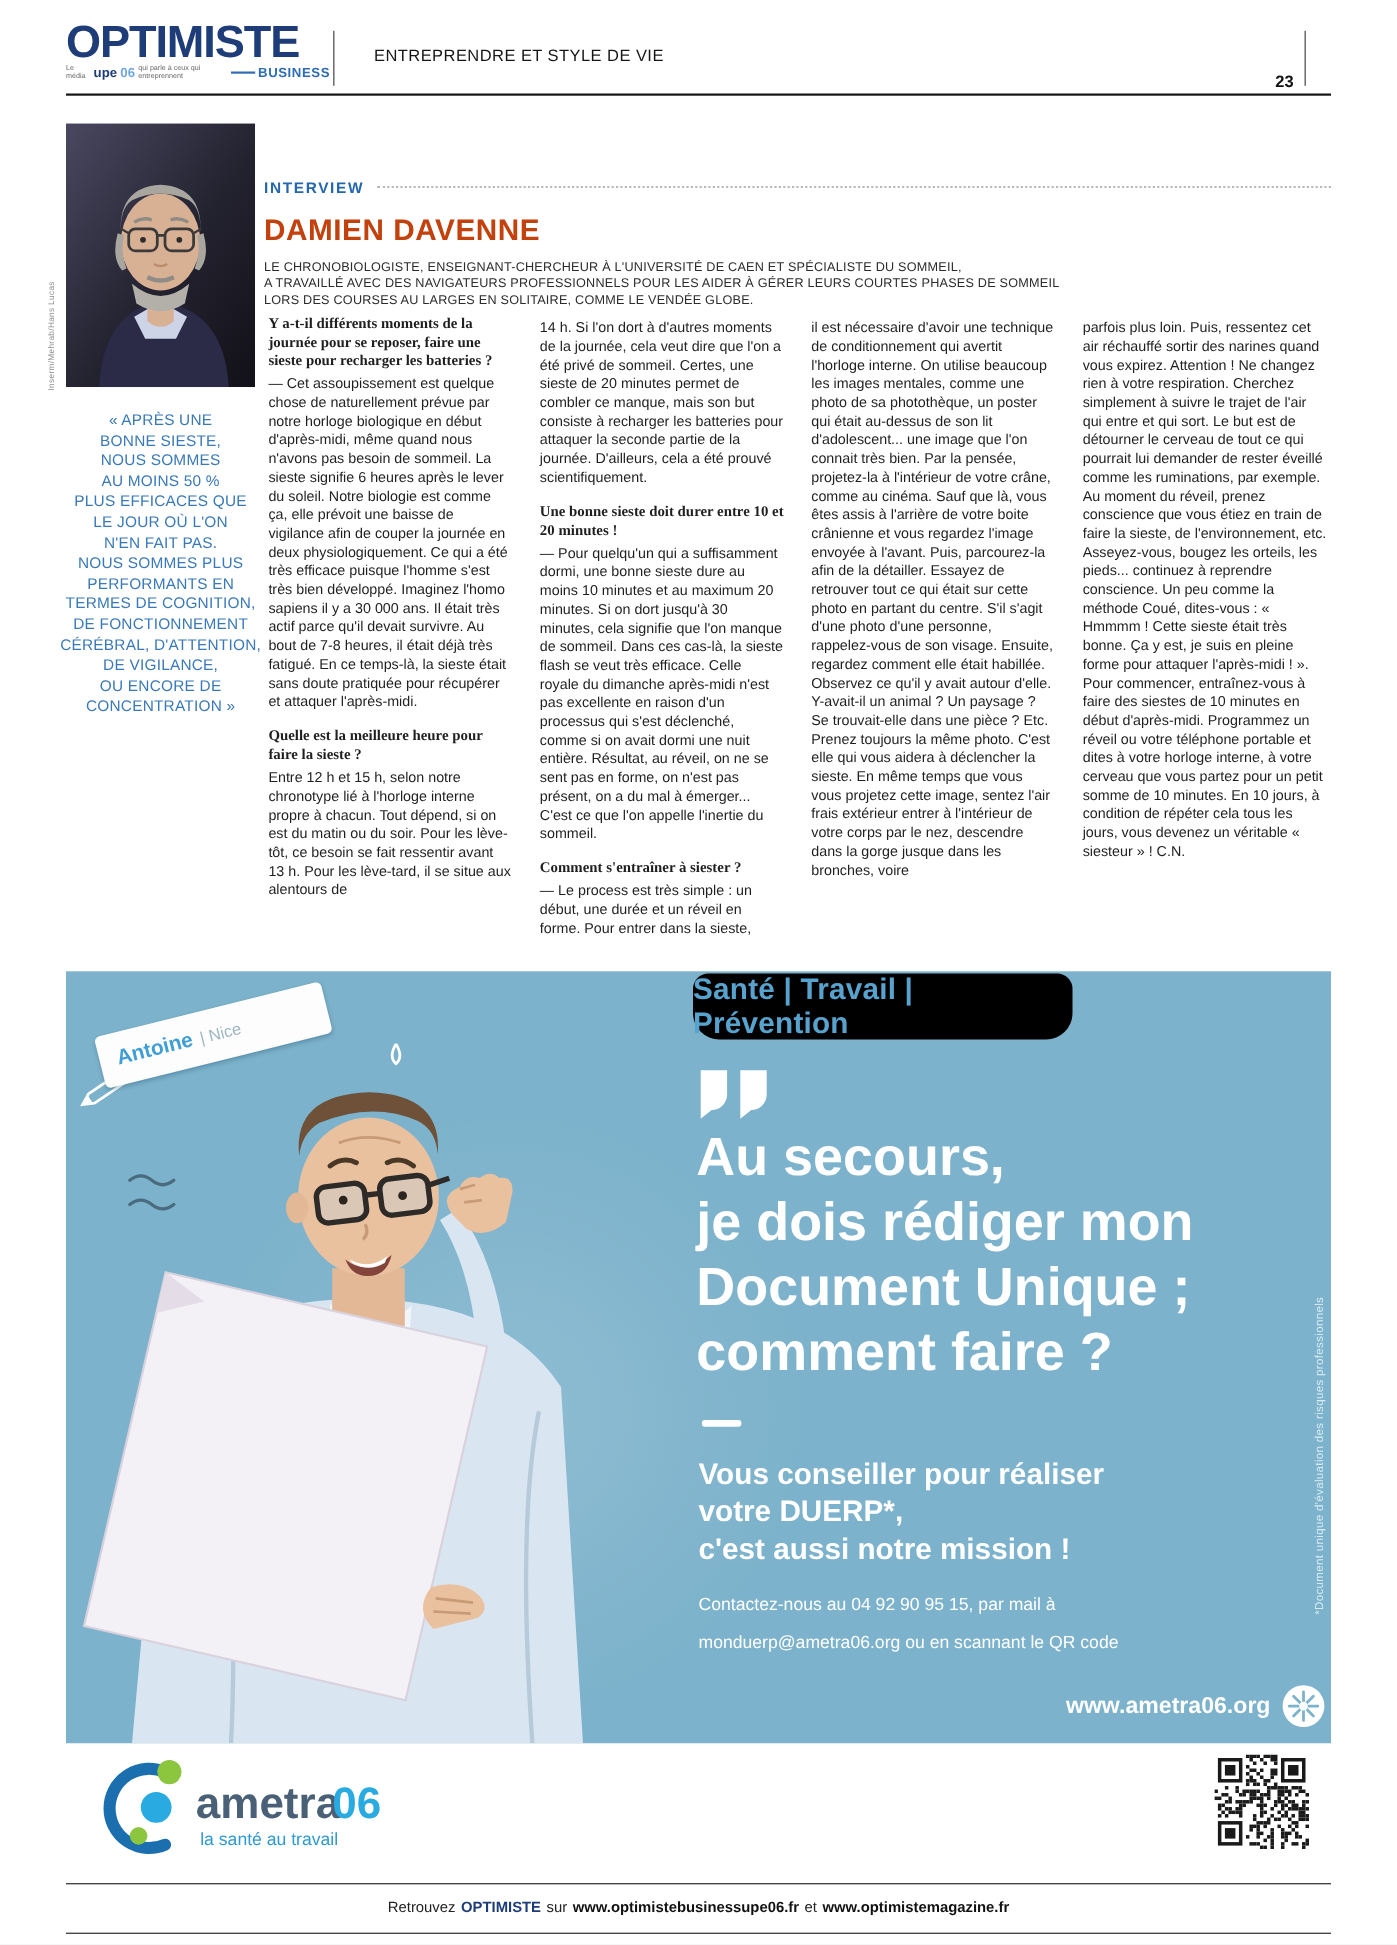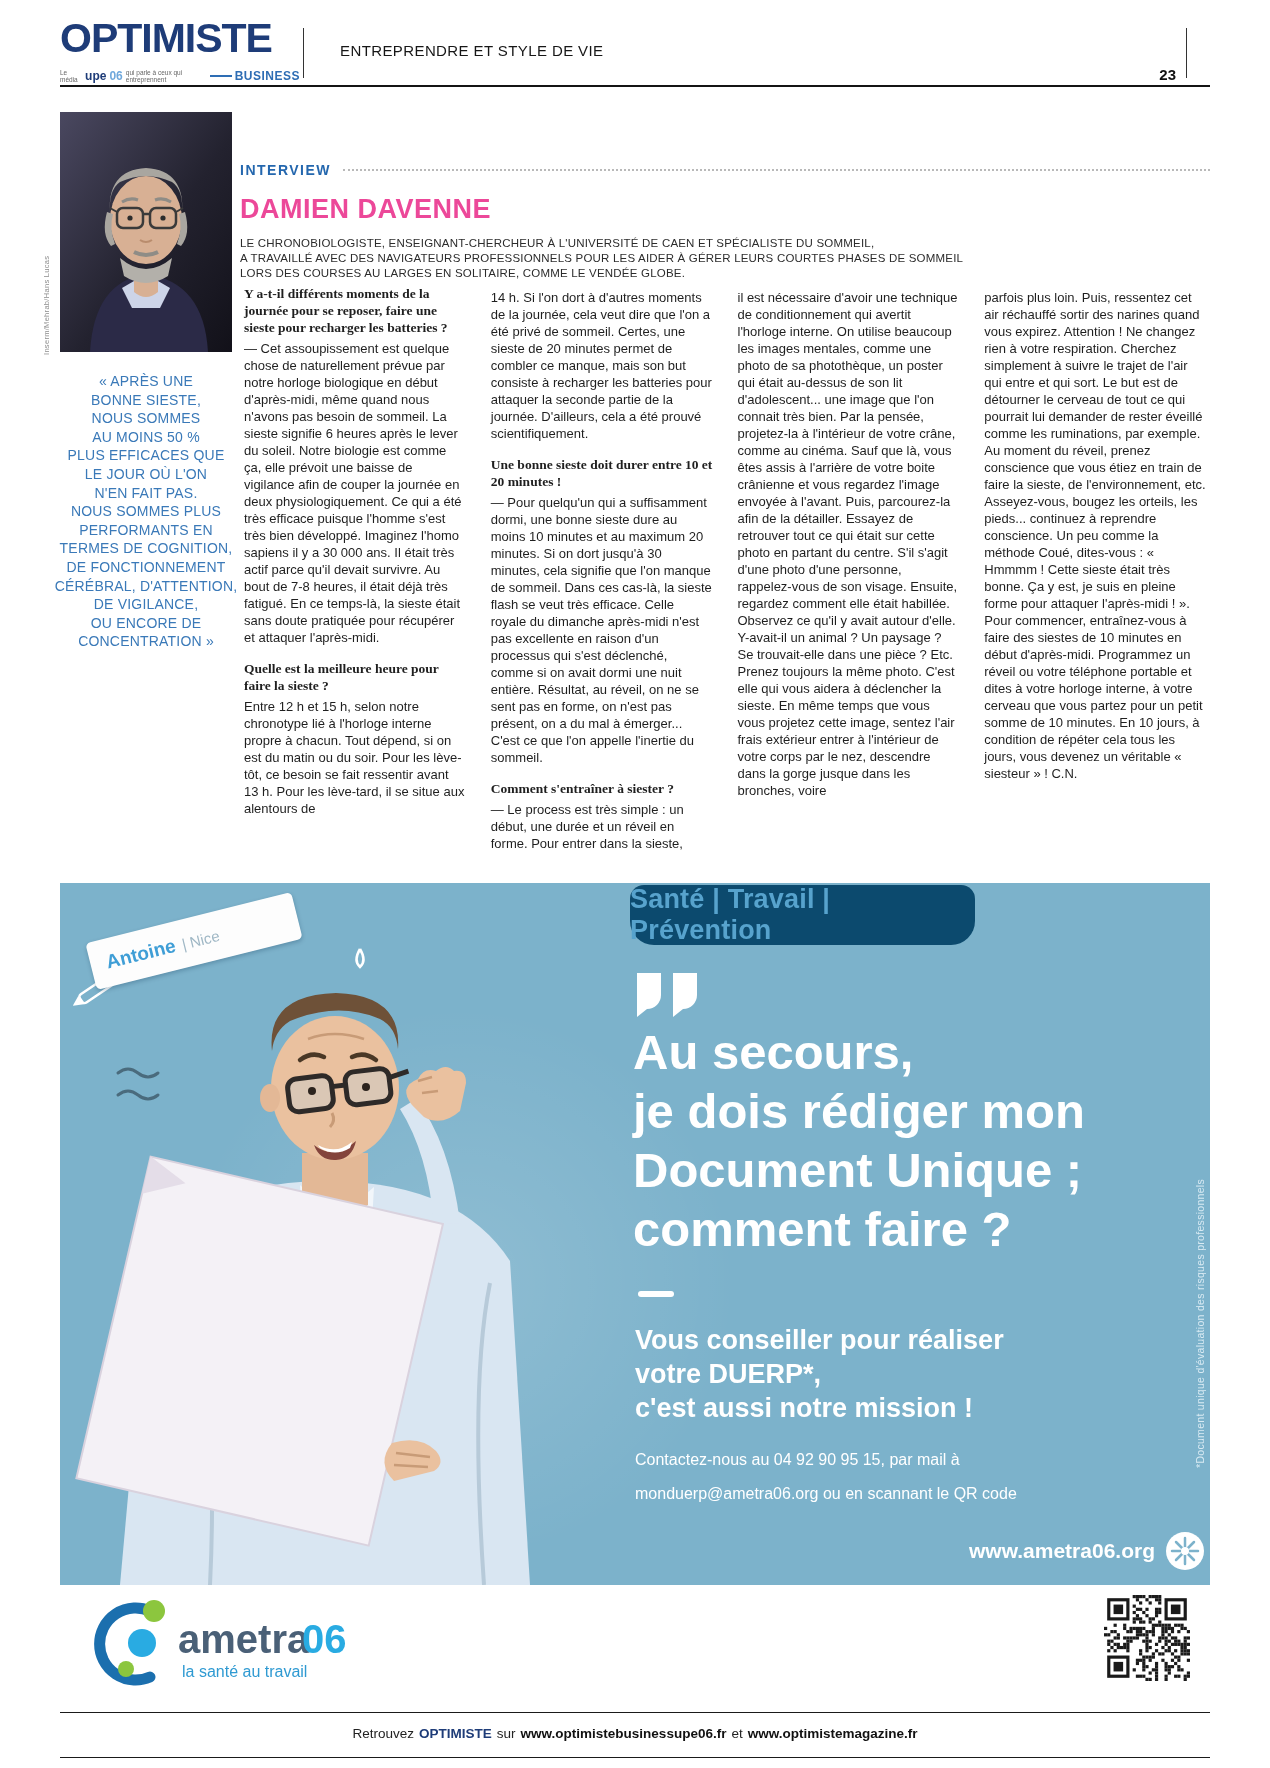"upe" .logo-sub { margin-top: 11px -> 1px }
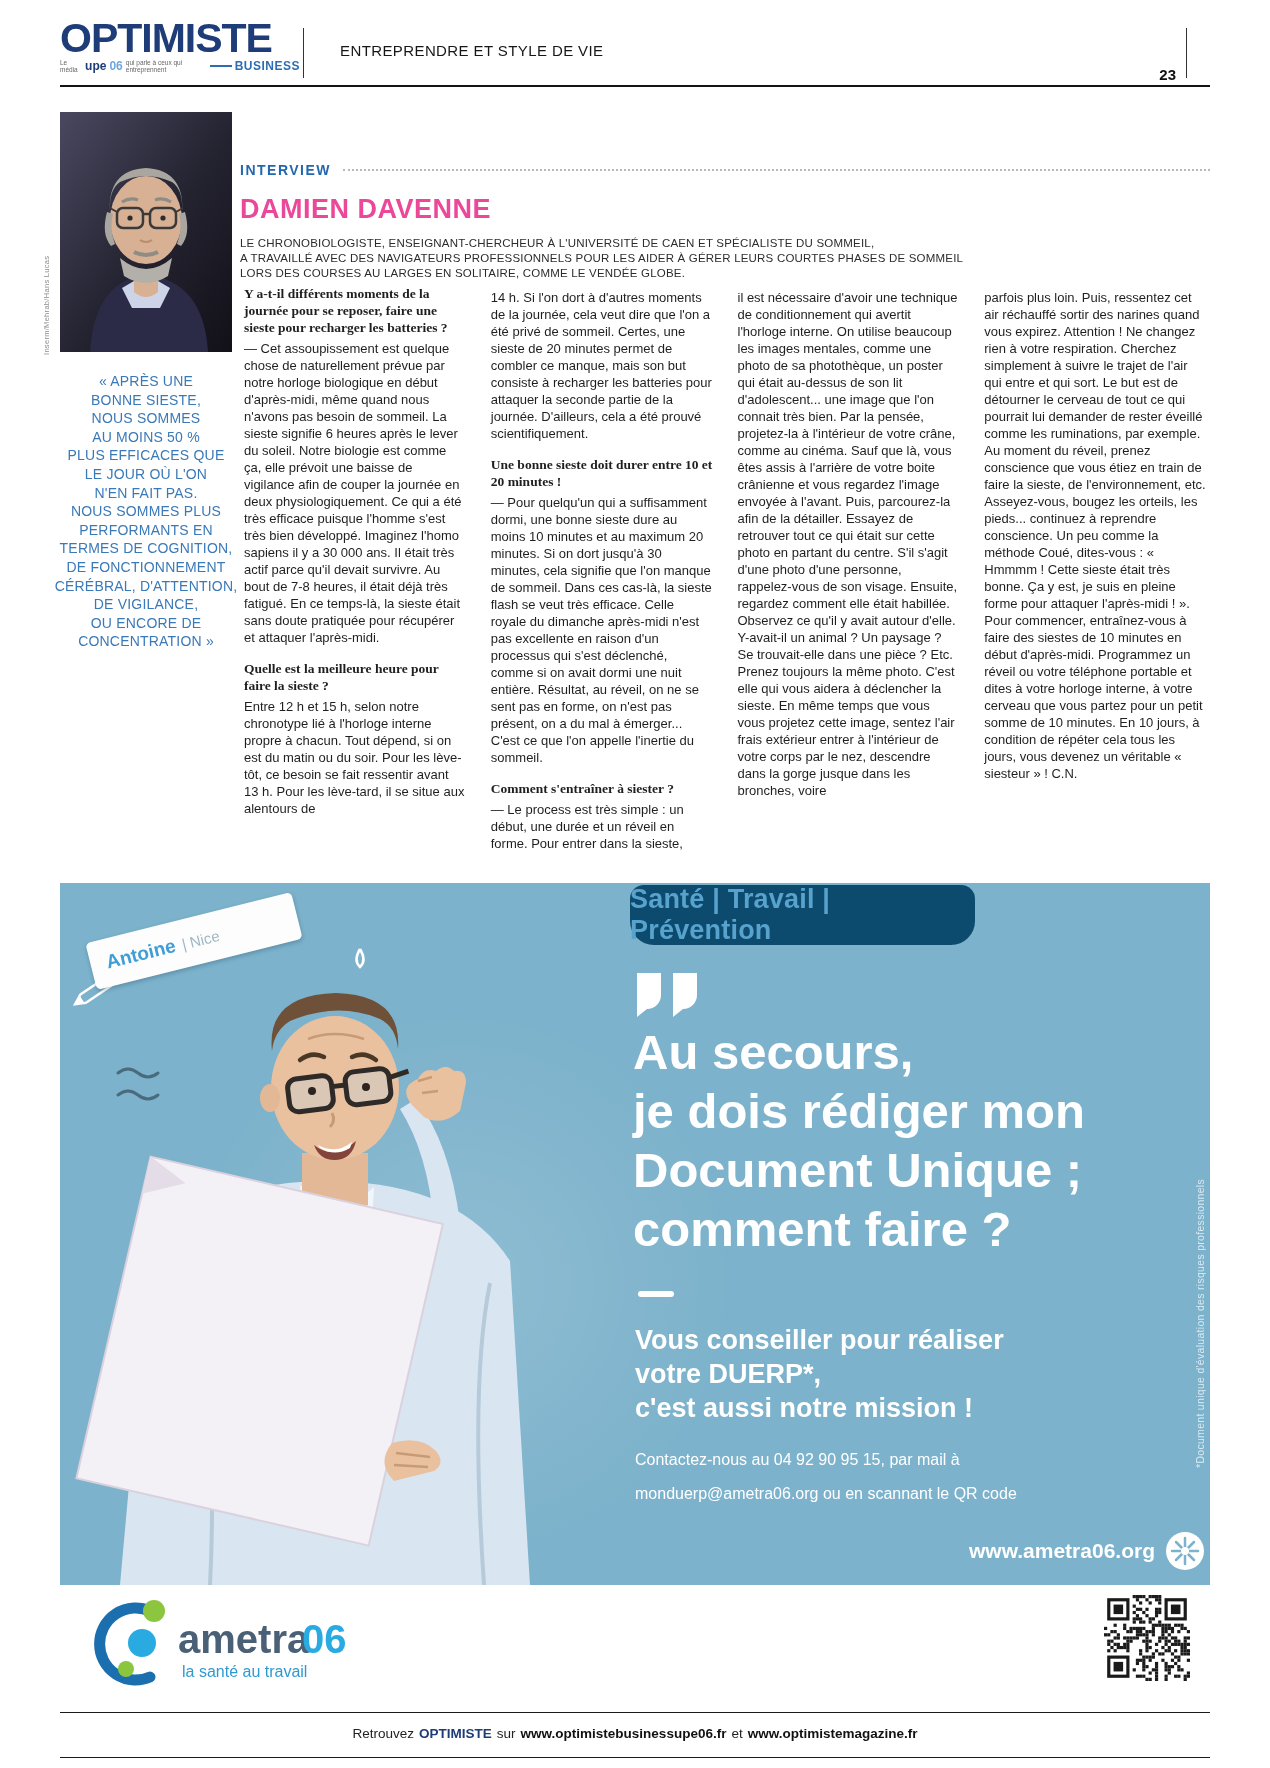"DAMIEN DAVENNE" .art-name { color: #ec4899 -> #c2410c }
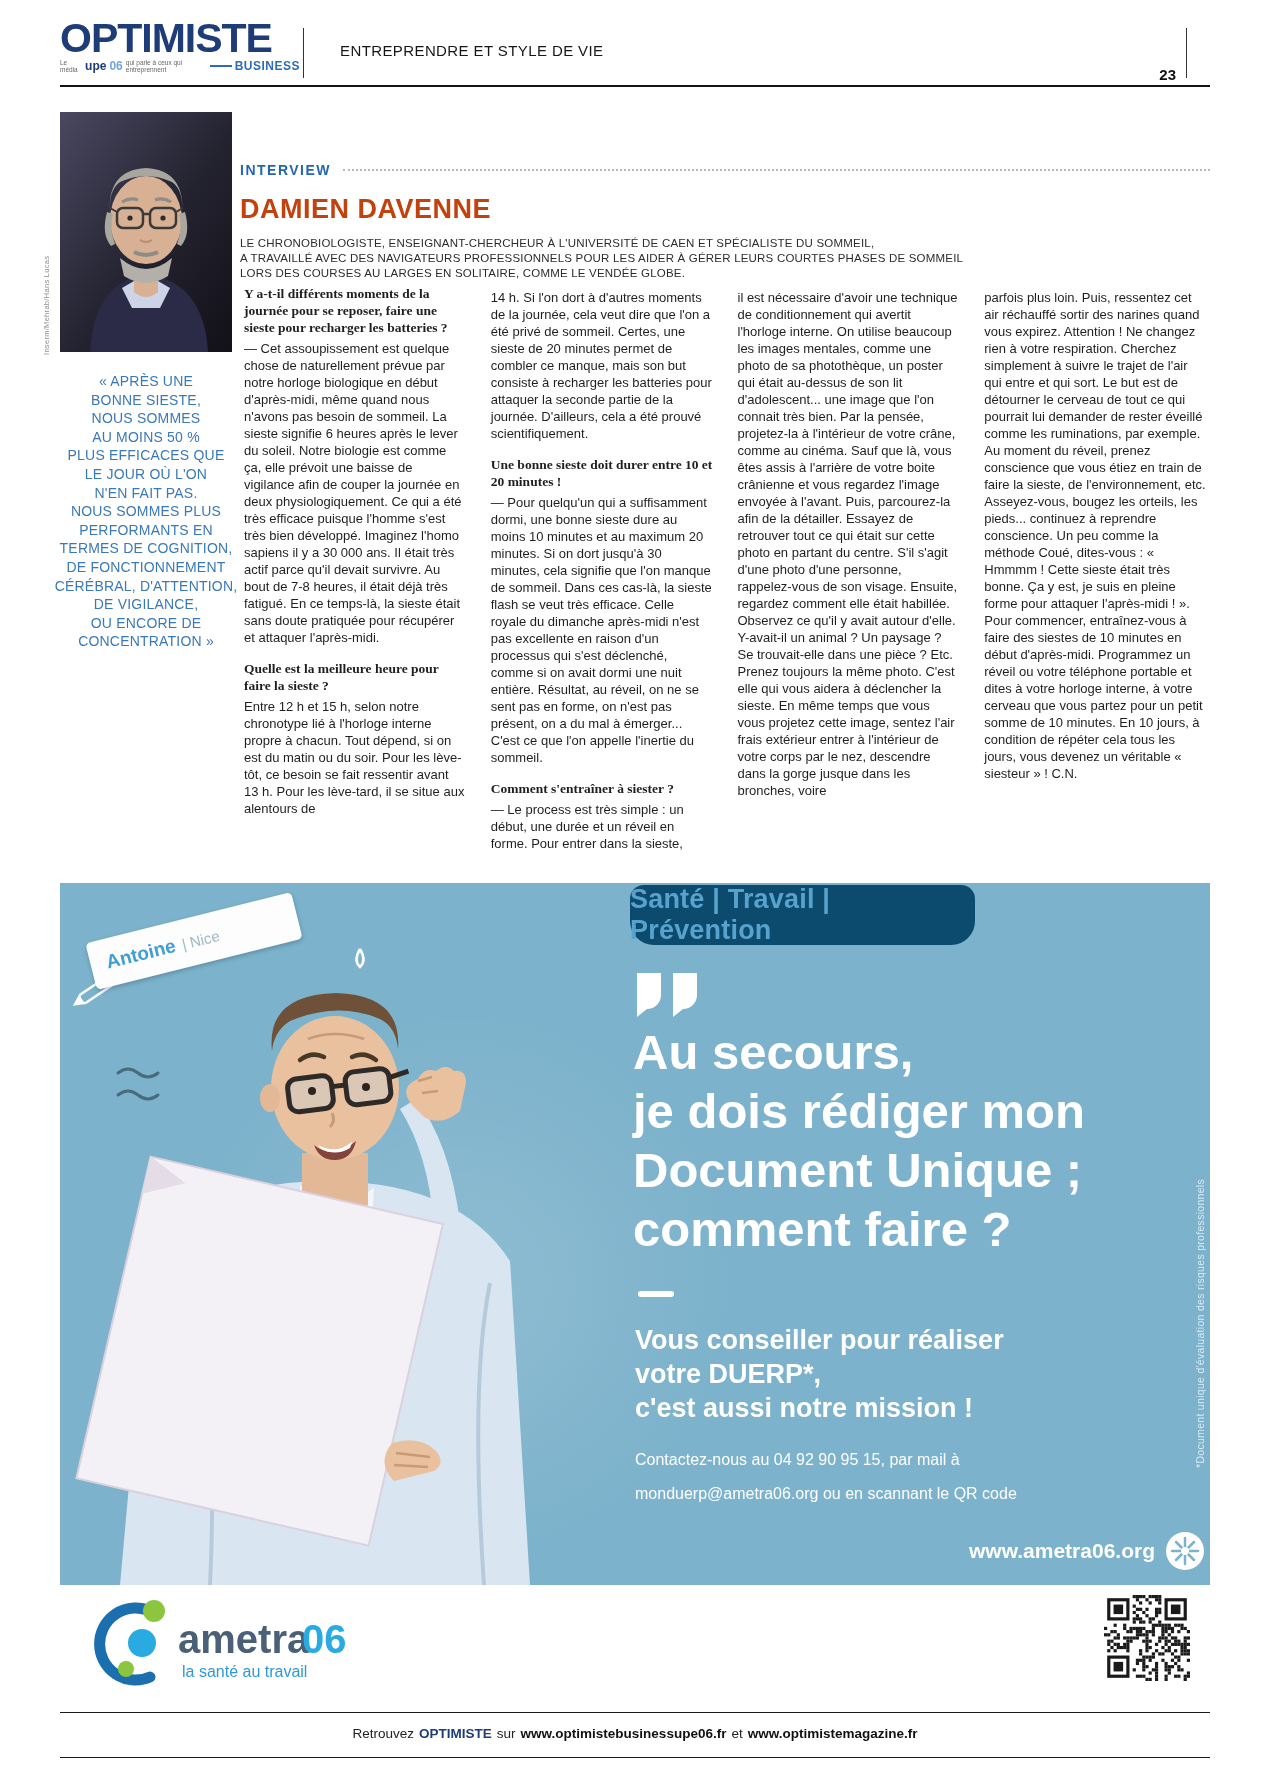"Santé | Travail | Prévention" .ad-tab { background: #0c4a6e -> #000000 }
